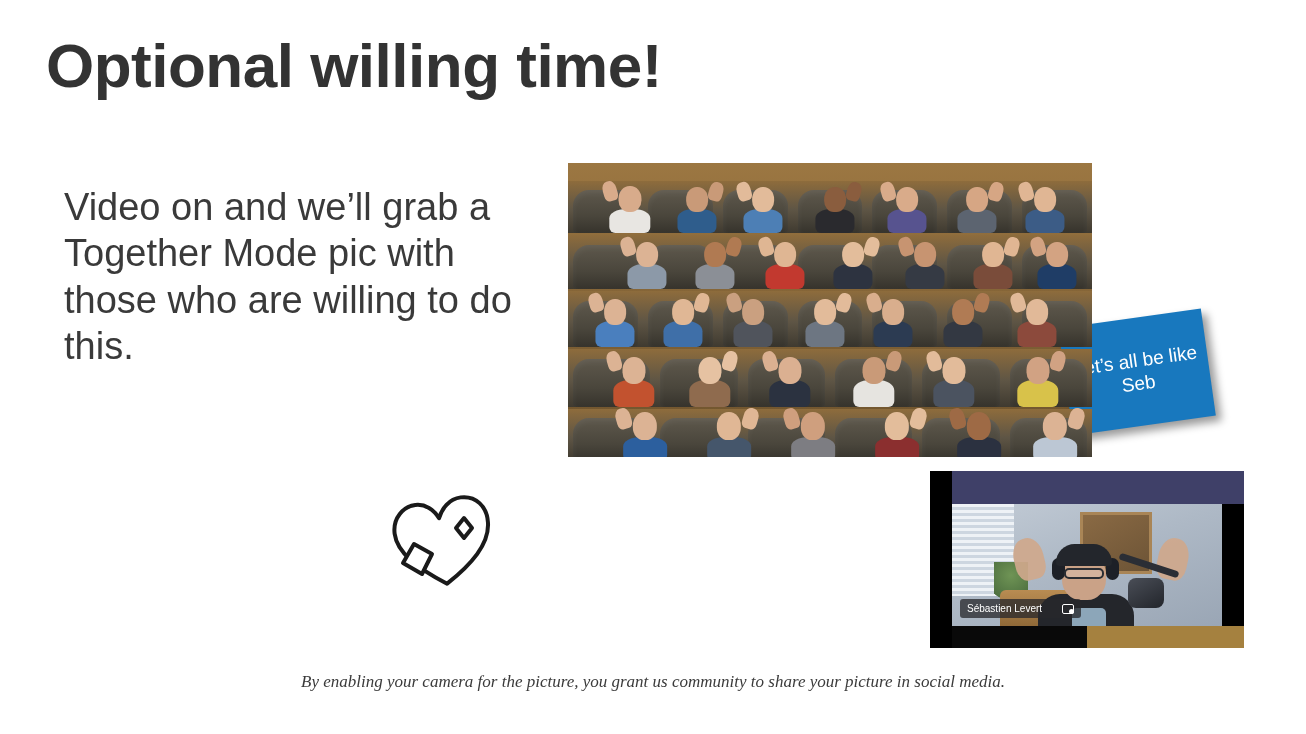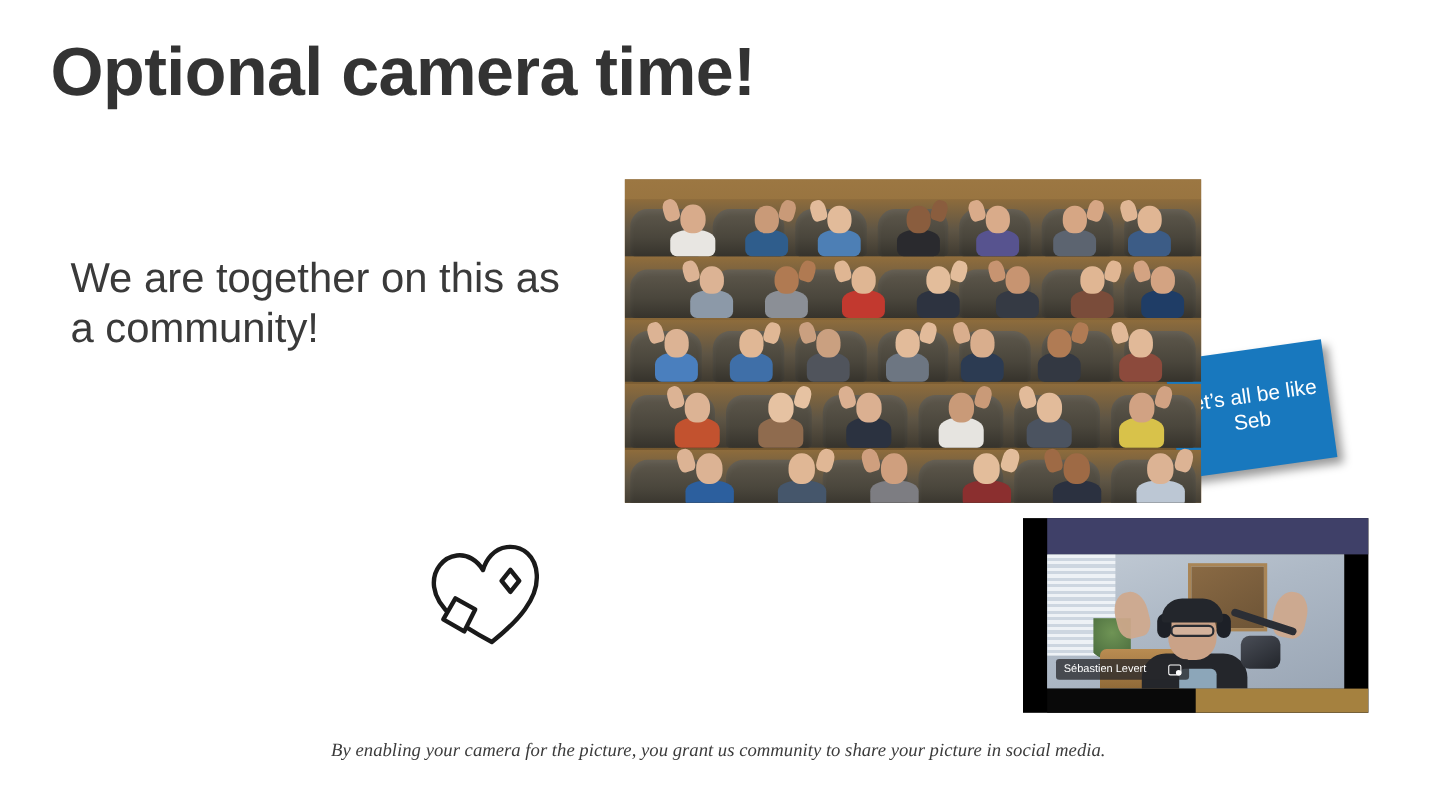"Optional camera time!" h1 { text: camera -> willing }
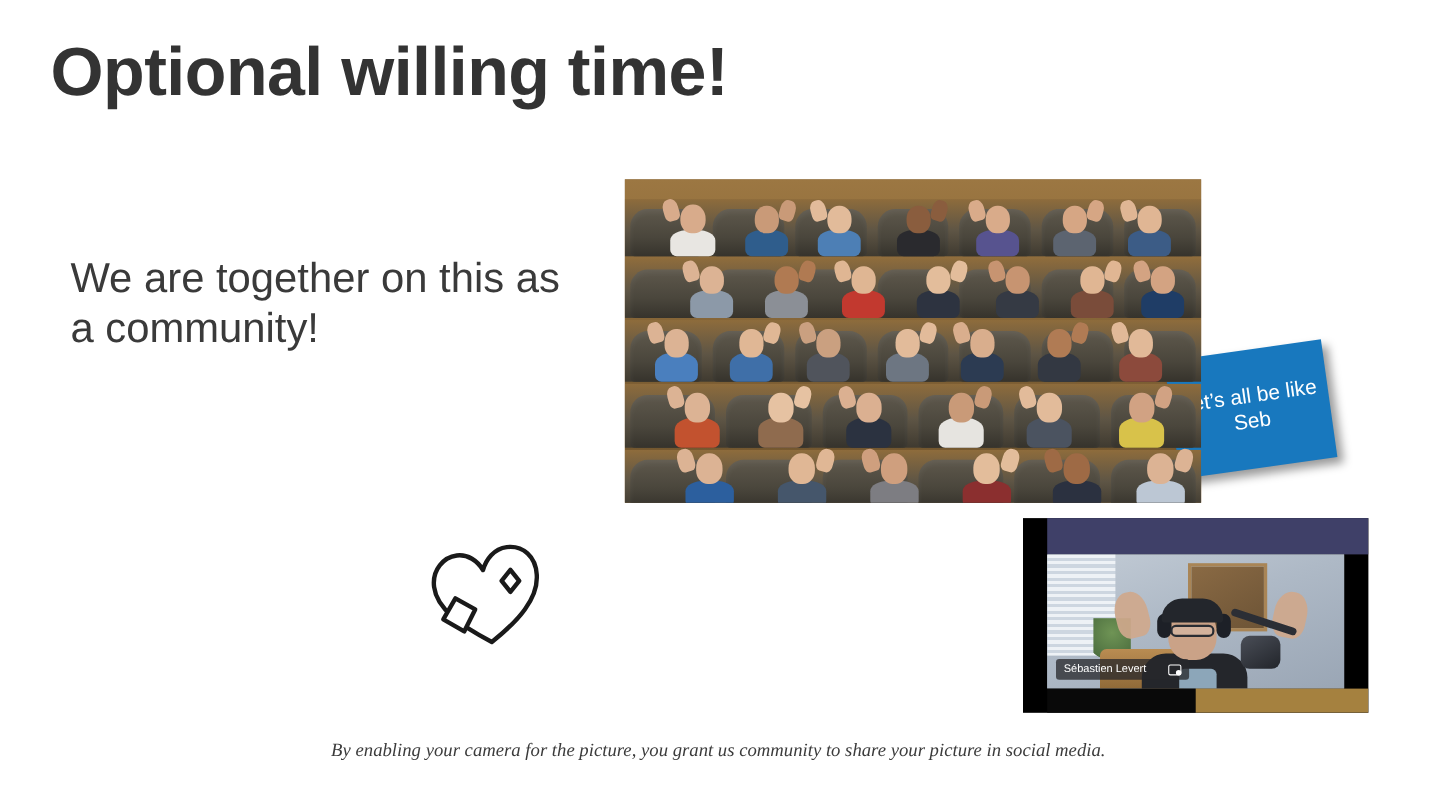"Video on and we’ll grab" p.body-para { html: none -> <p>Video on and we’ll grab a Together Mode pic with those who are willing to do this.</p> }
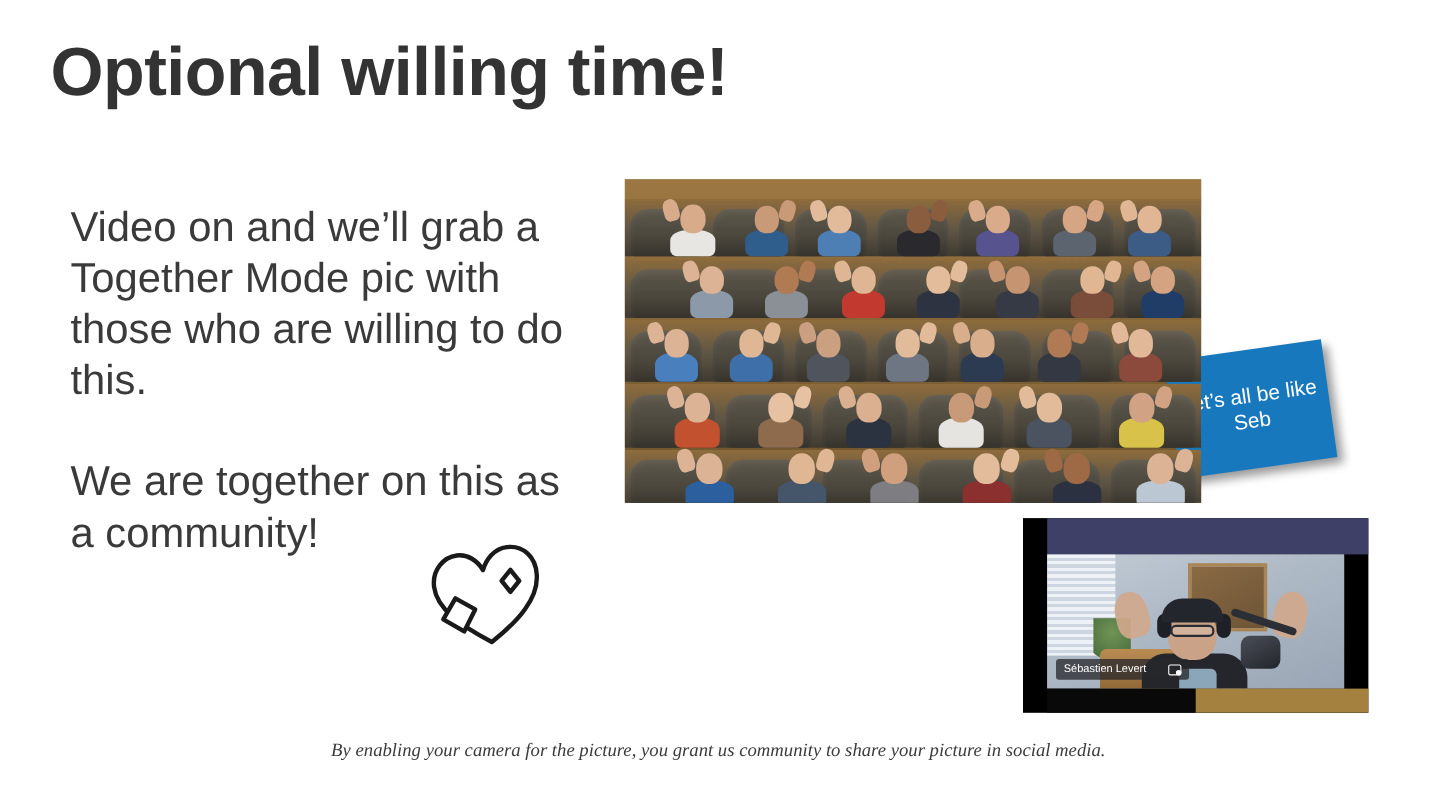"We are together on this" p.body-para { html: <p>We are together on this as a community!</p> -> none }
